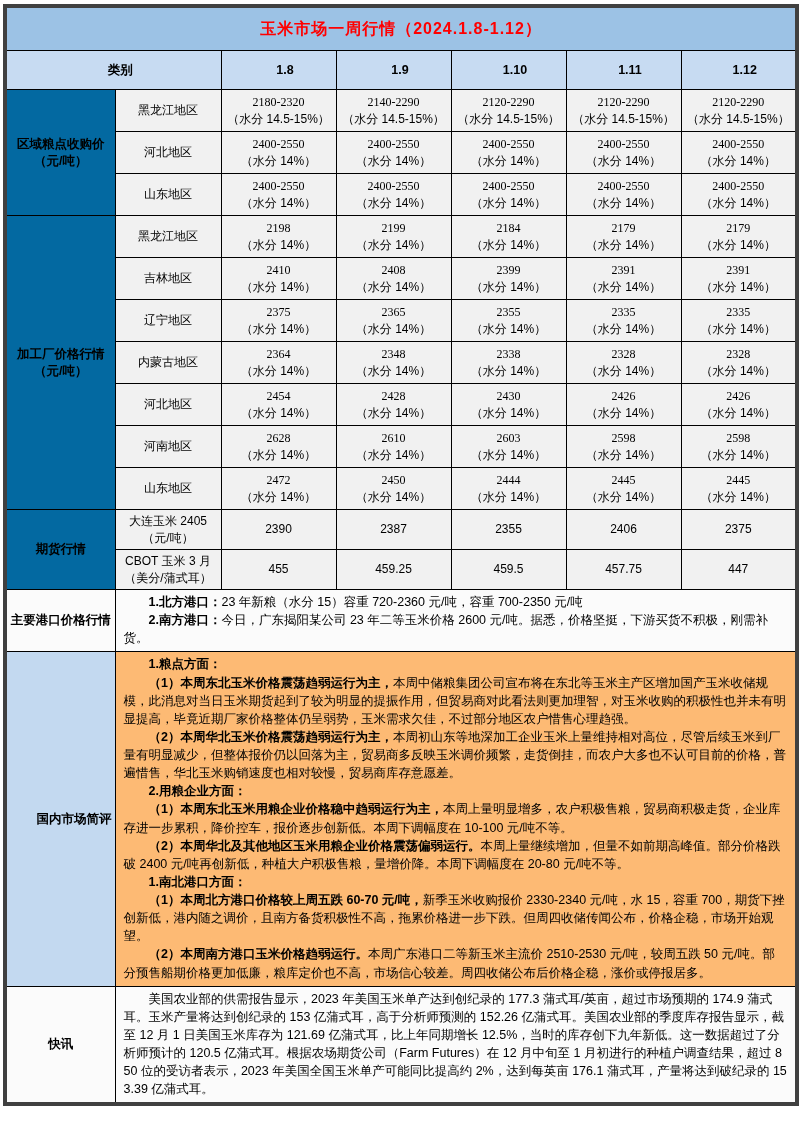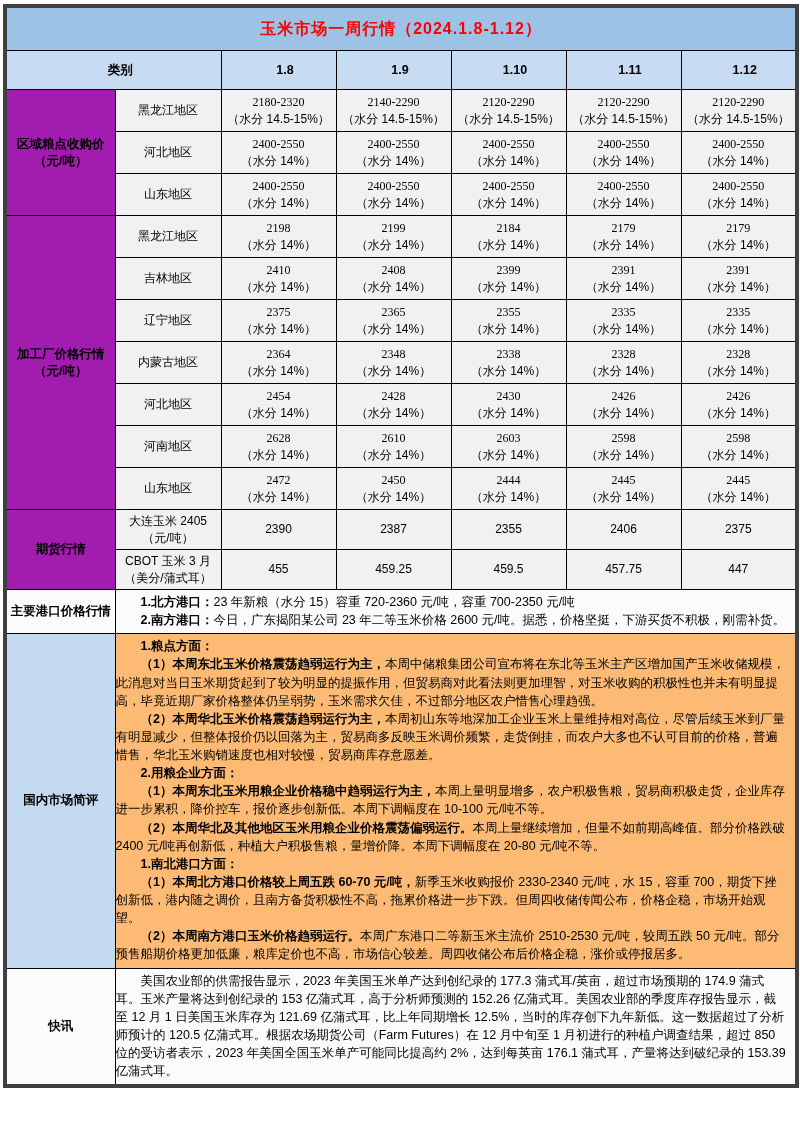"区域粮点收购价" .sec-label { background: #a21caf -> #0369a1 }
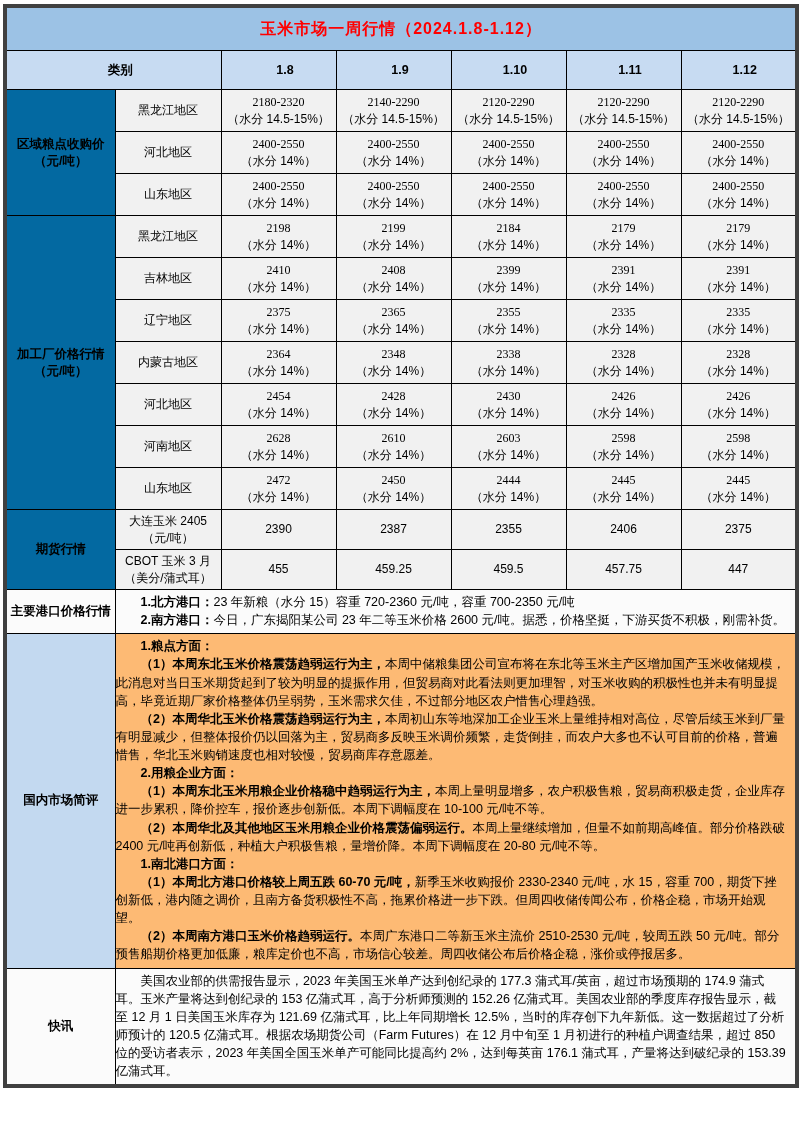"1.北方港口：23 年新粮（水分 15）容重 720-2360 元/吨，容重" .text-cell { padding: 3px 8px 4px 0 -> 3px 8px 4px 8px }
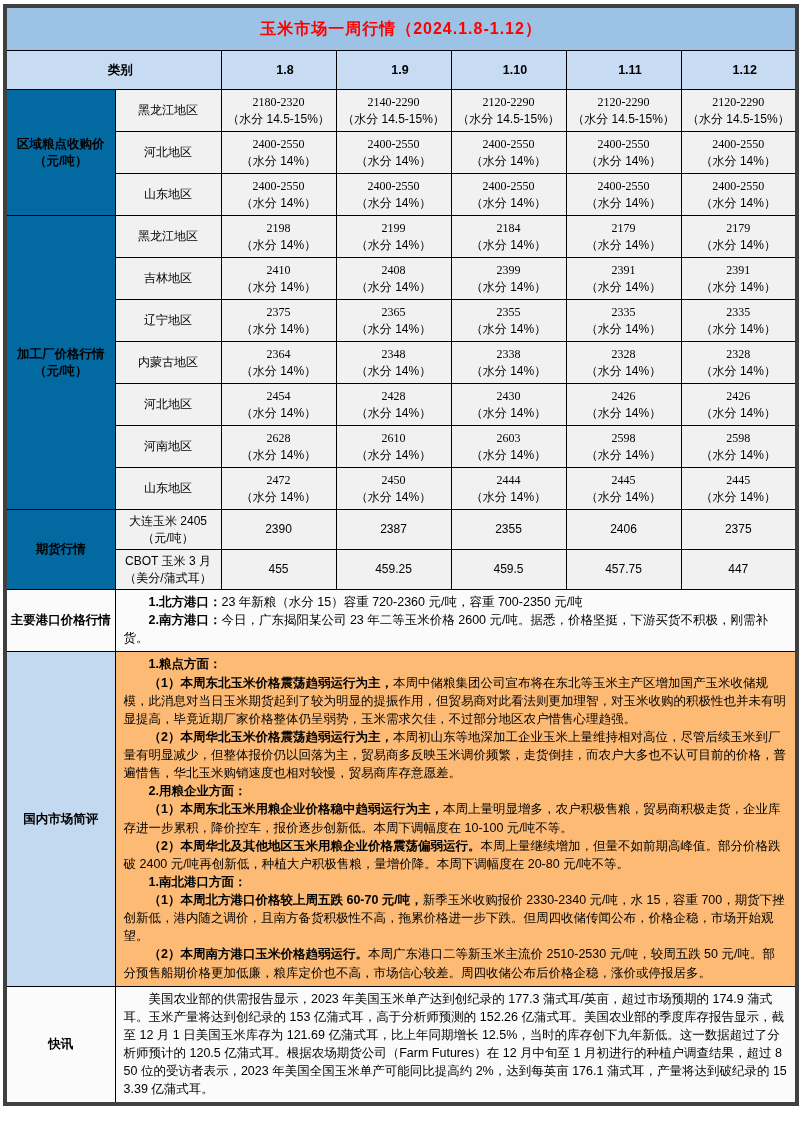"国内市场简评" .review-label { text-align: none -> right }
